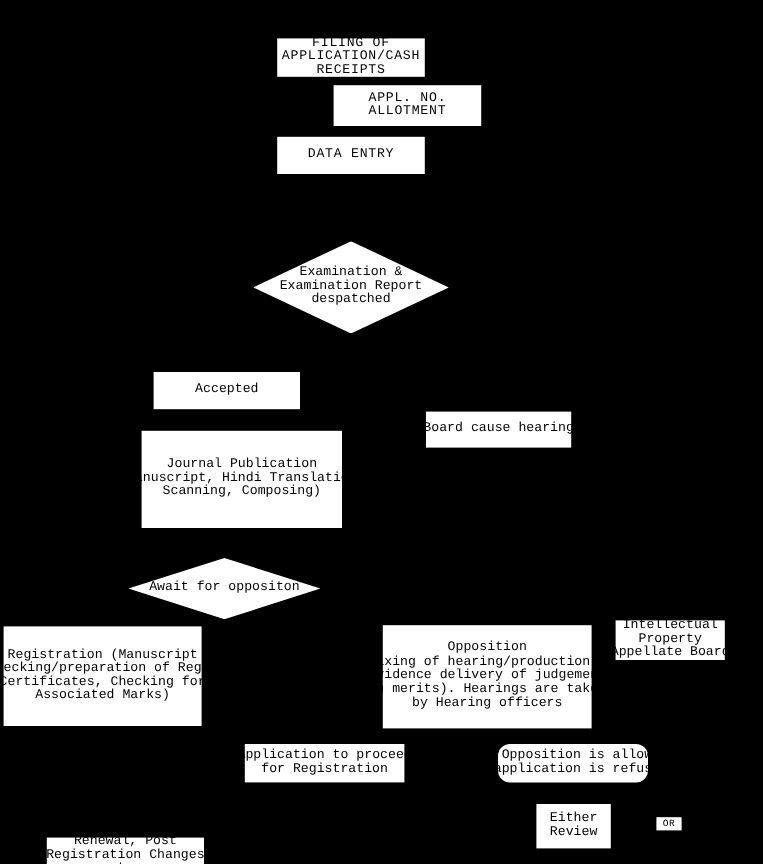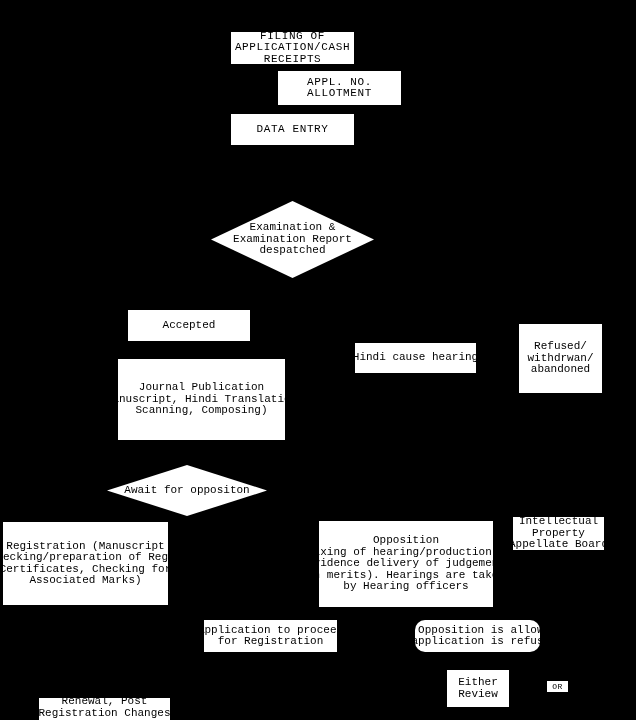"Refused/" div.node { html: <div>Refused/ withdrwan/ abandoned</div> -> none }
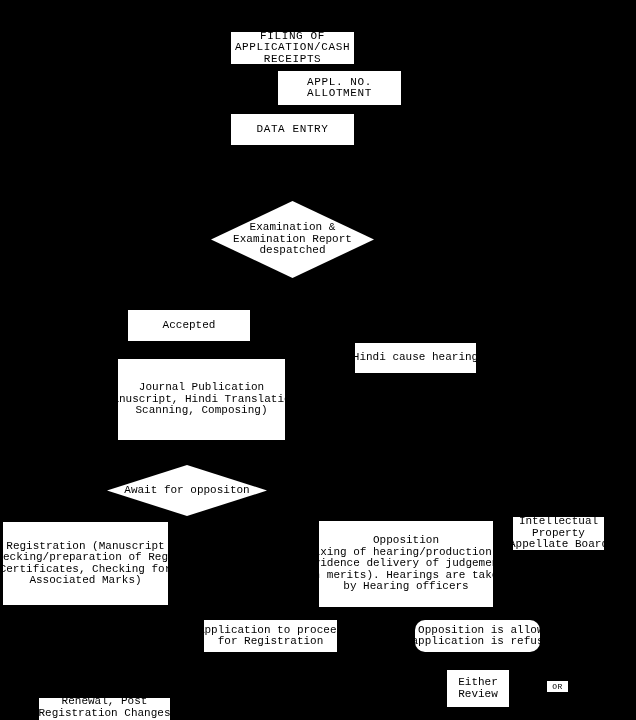"Hindi cause hearing" div.node { text: Hindi -> Board }
